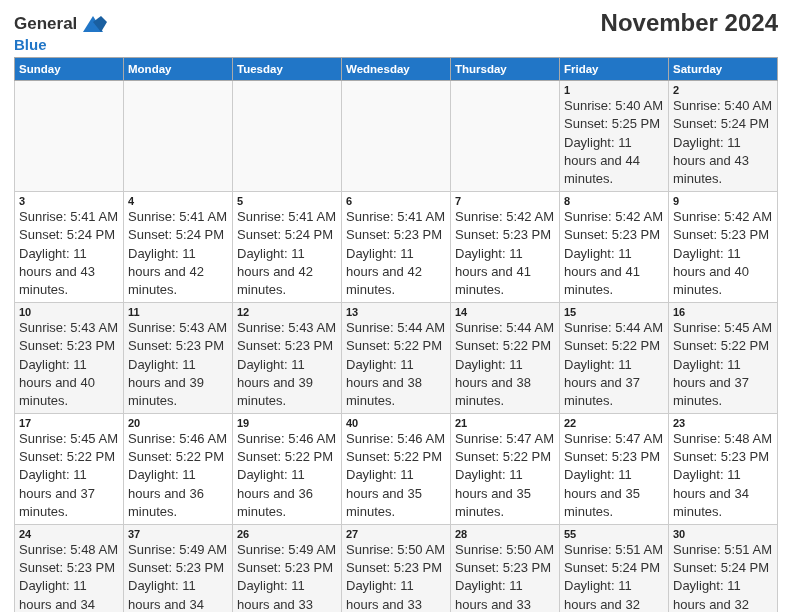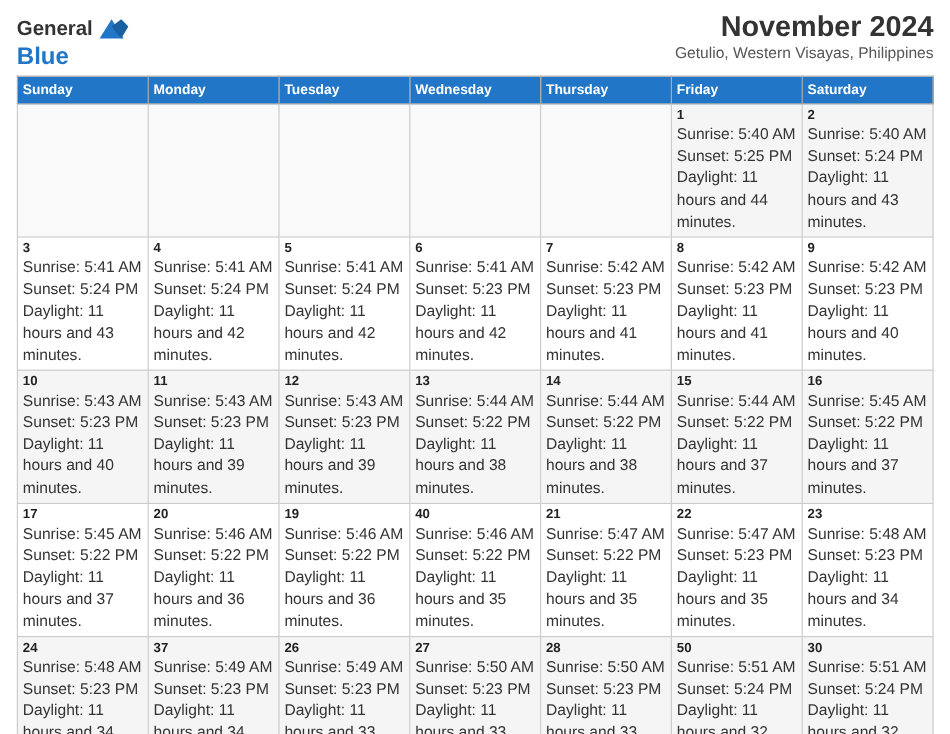"Blue" div { font-size: 20px -> 15px }
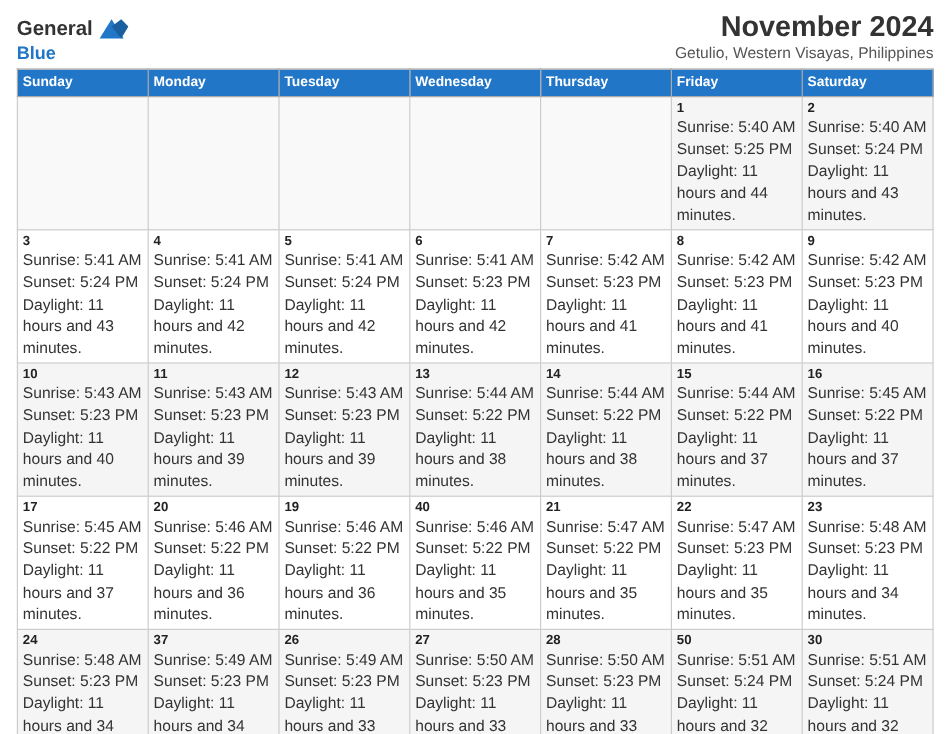"Getulio, Western Visayas, Philippines" div.location { html: <div>Getulio, Western Visayas, Philippines</div> -> none }
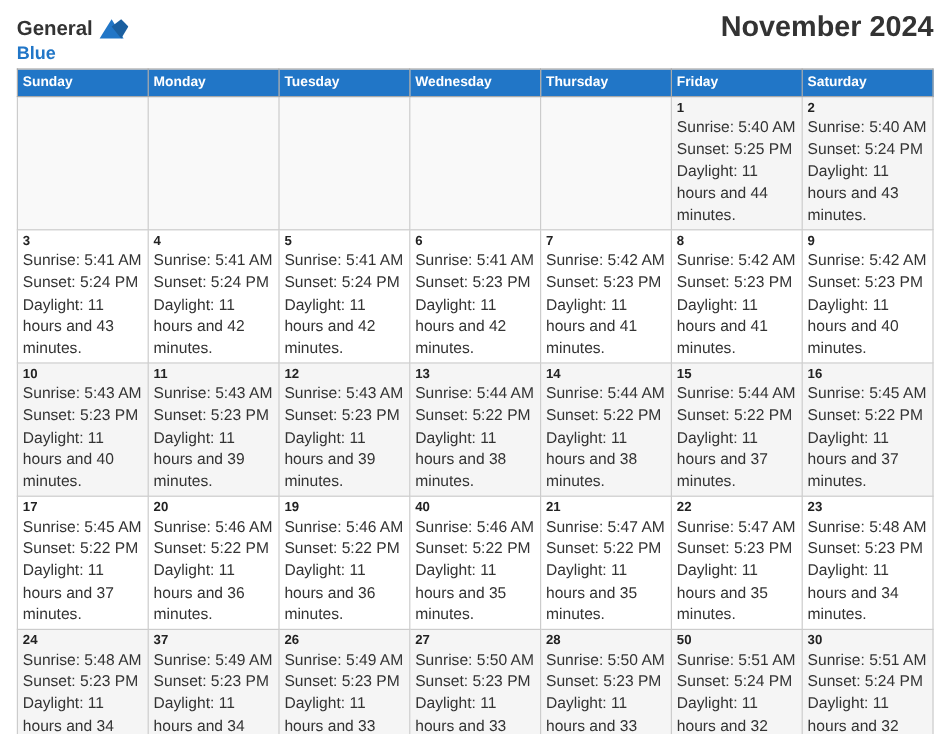"50" span.day-num { text: 50 -> 55 }
